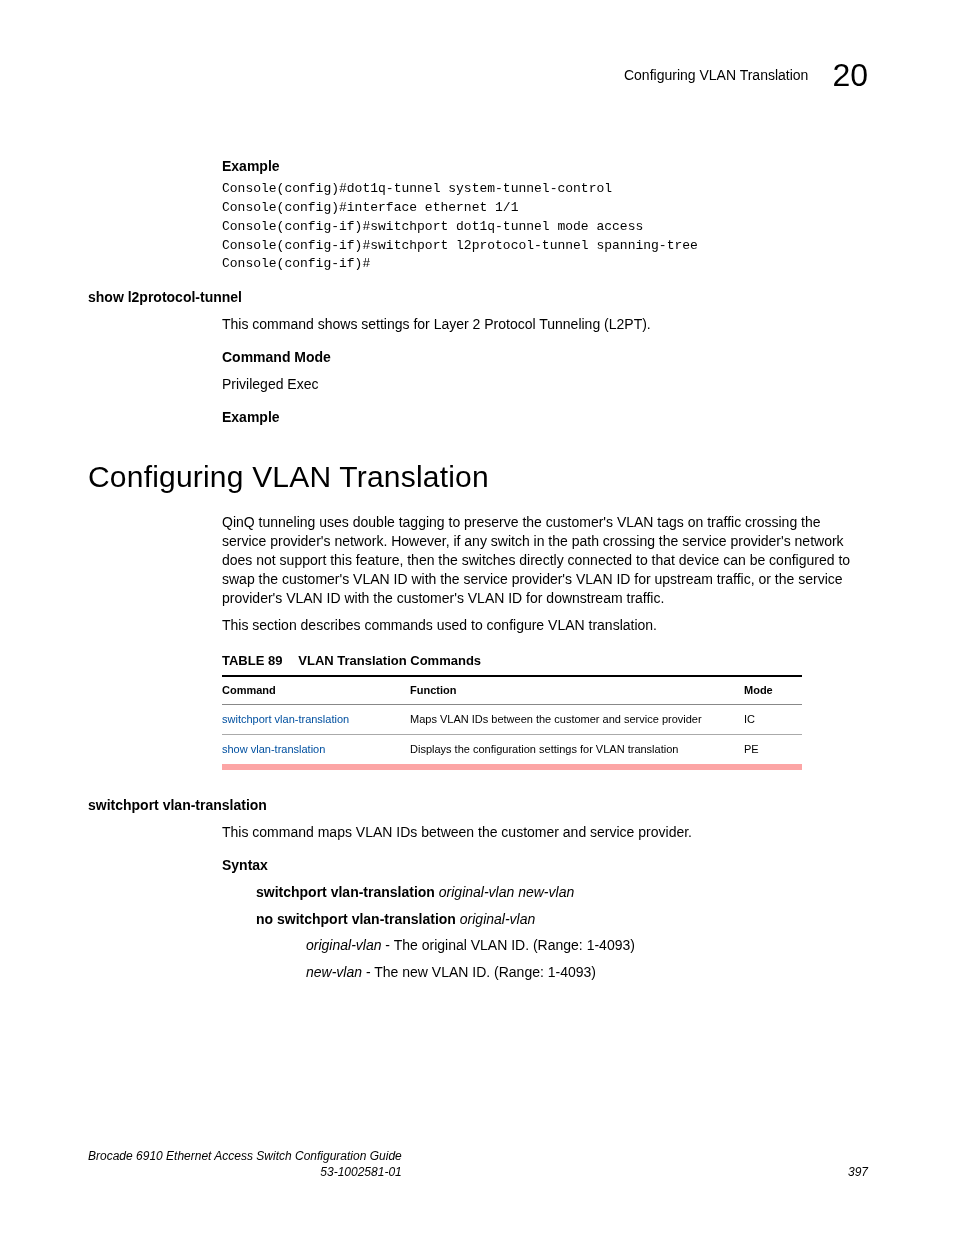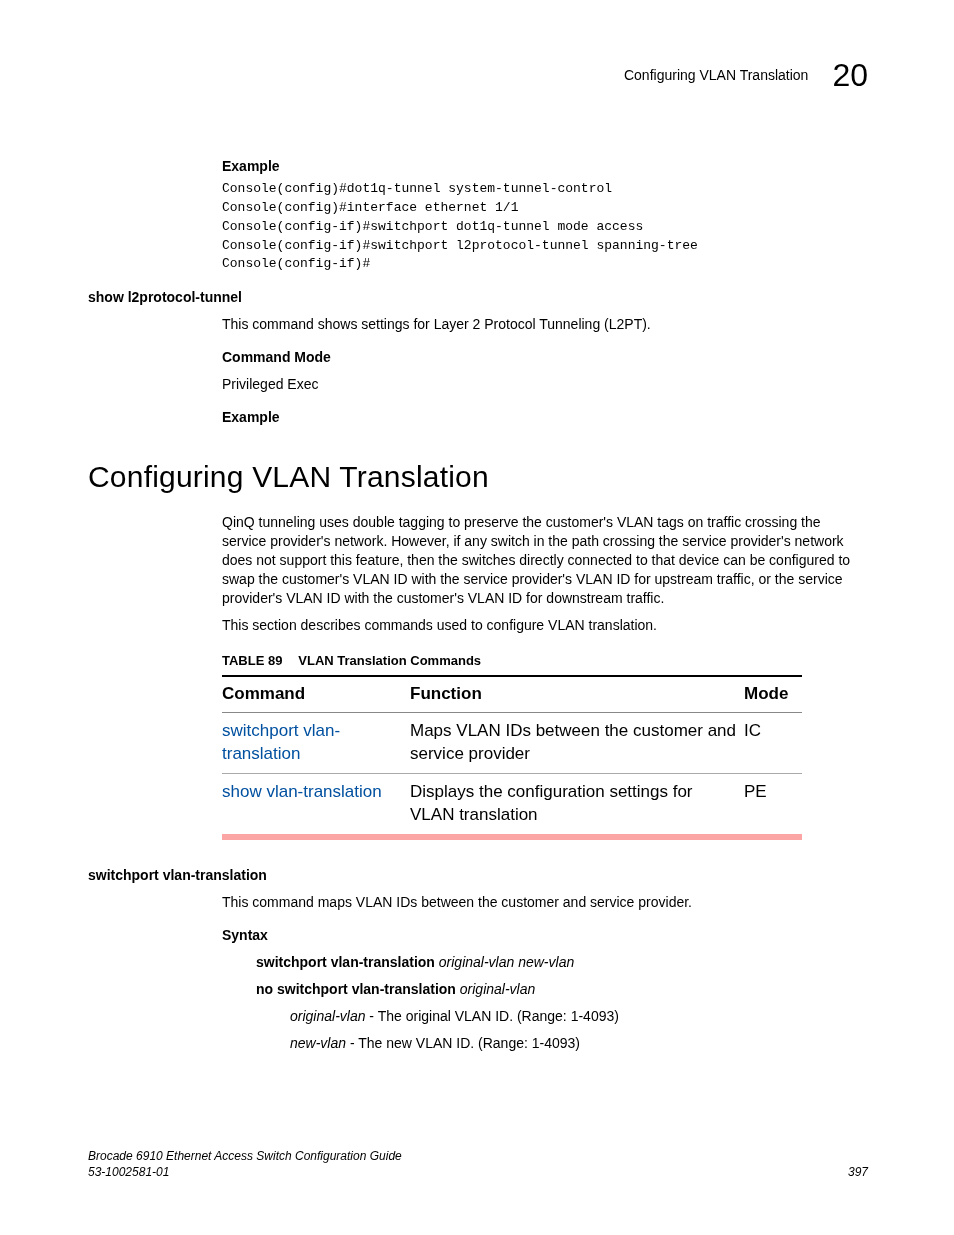"Command" table.cmd-table { font-size: 17px -> 11px }
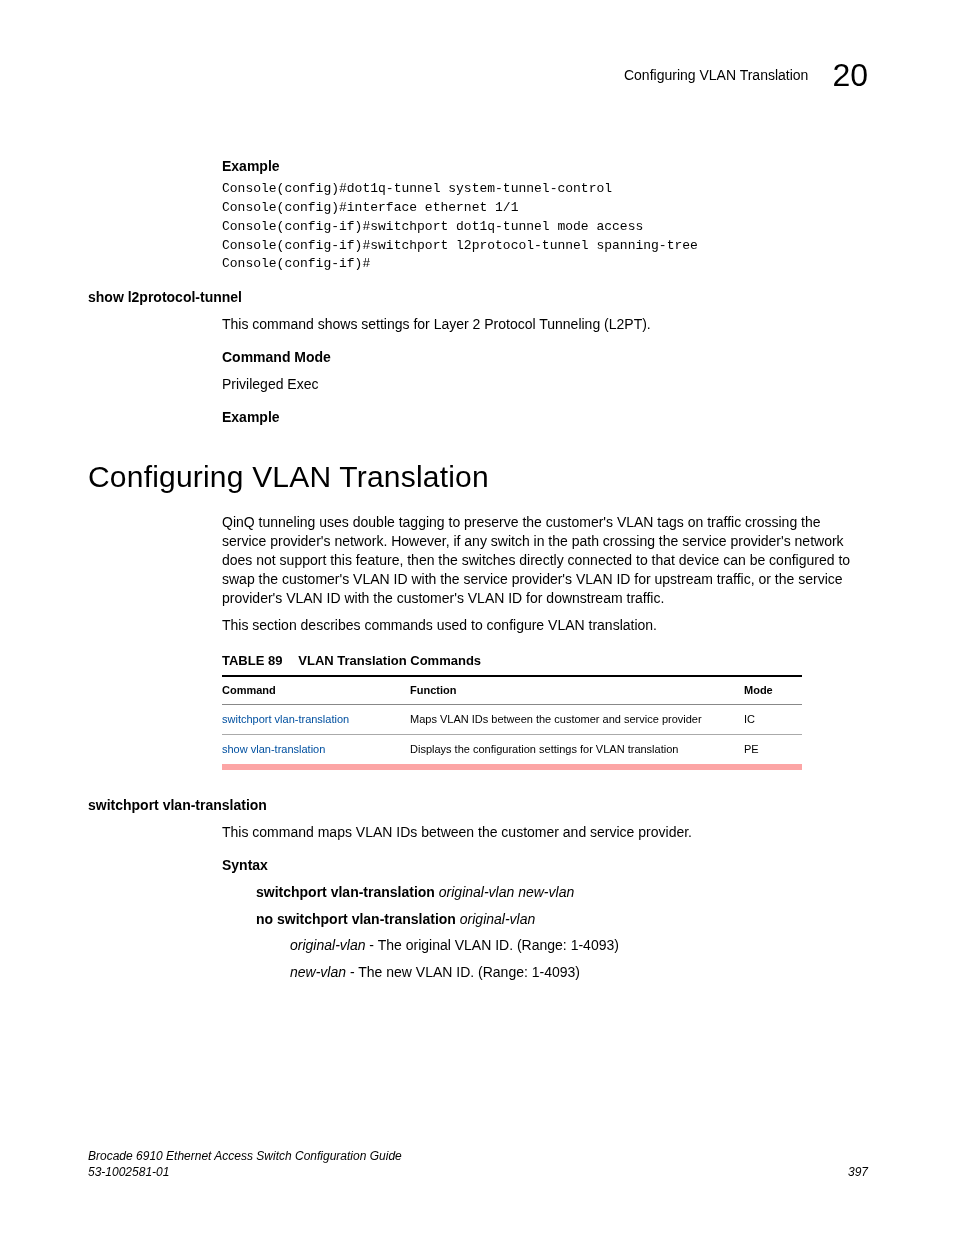"original-vlan - The original VLAN" .syntax-block .deeper { margin-left: 34px -> 50px }
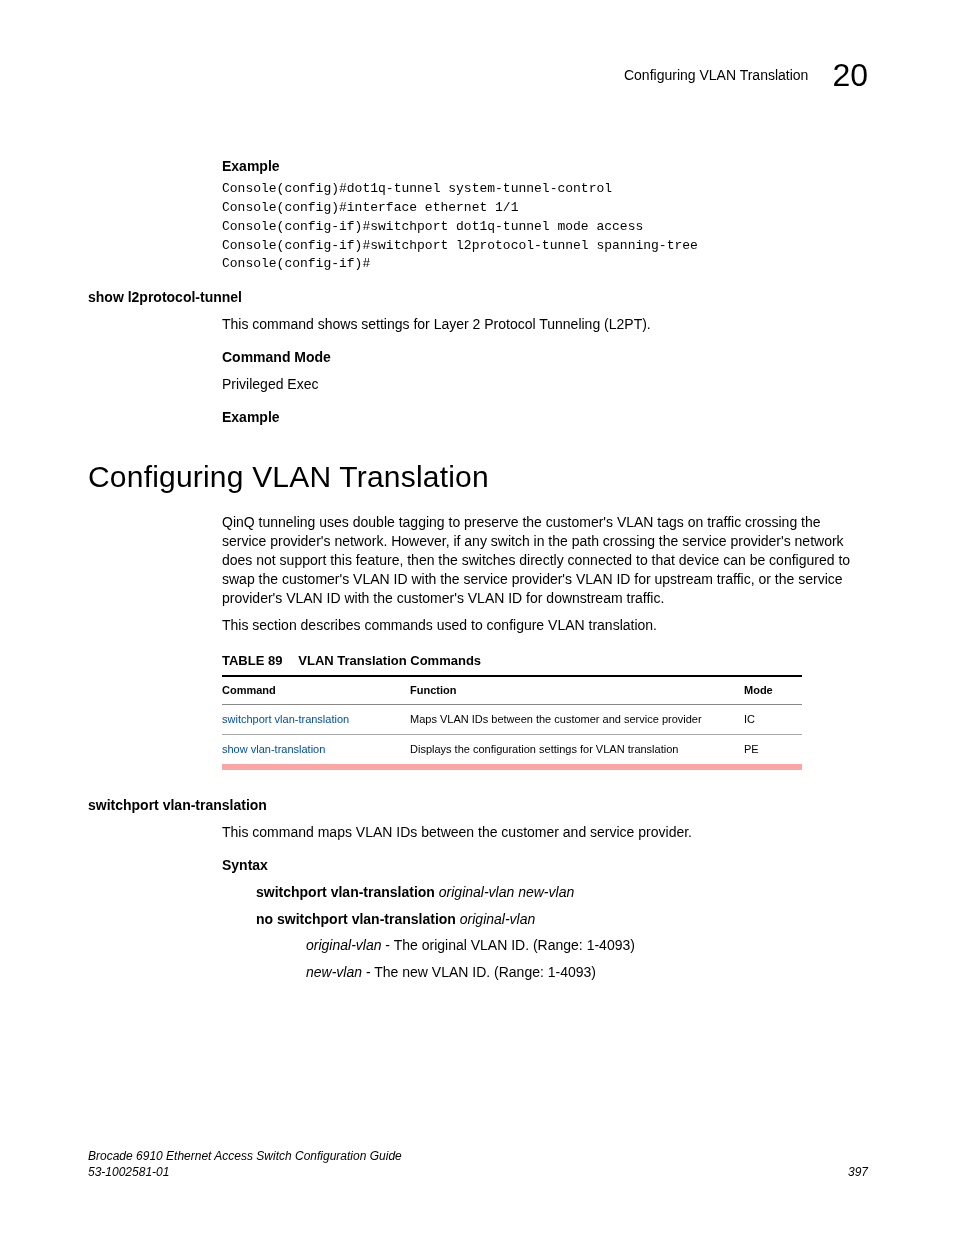"Brocade 6910 Ethernet Access Switch" .footer { text-align: none -> right }
